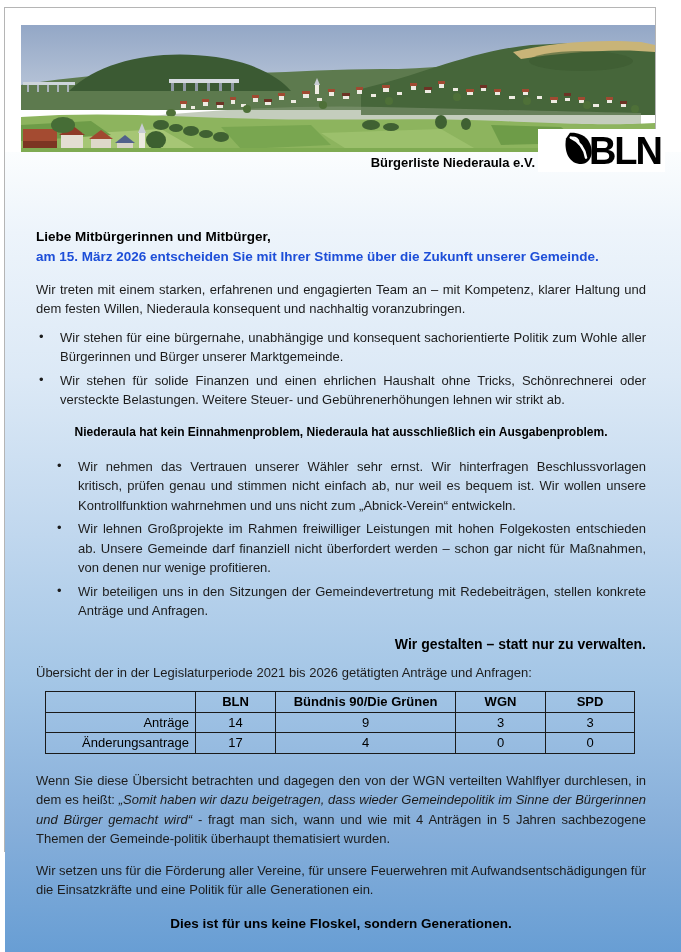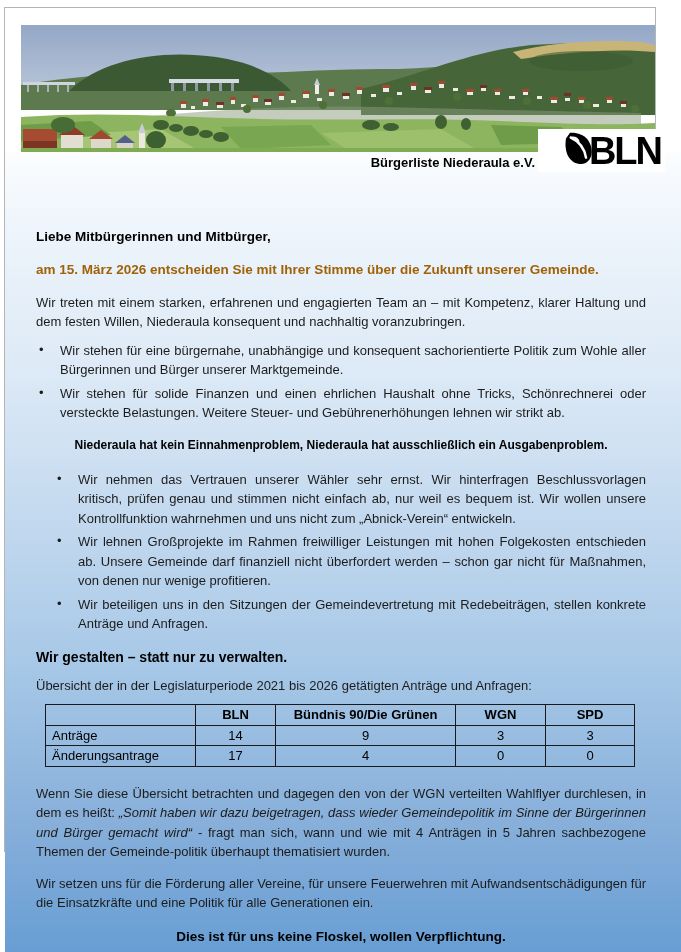"am 15. März 2026 entscheiden" .dateline { color: #a16207 -> #1d4ed8; margin-top: 13px -> none }
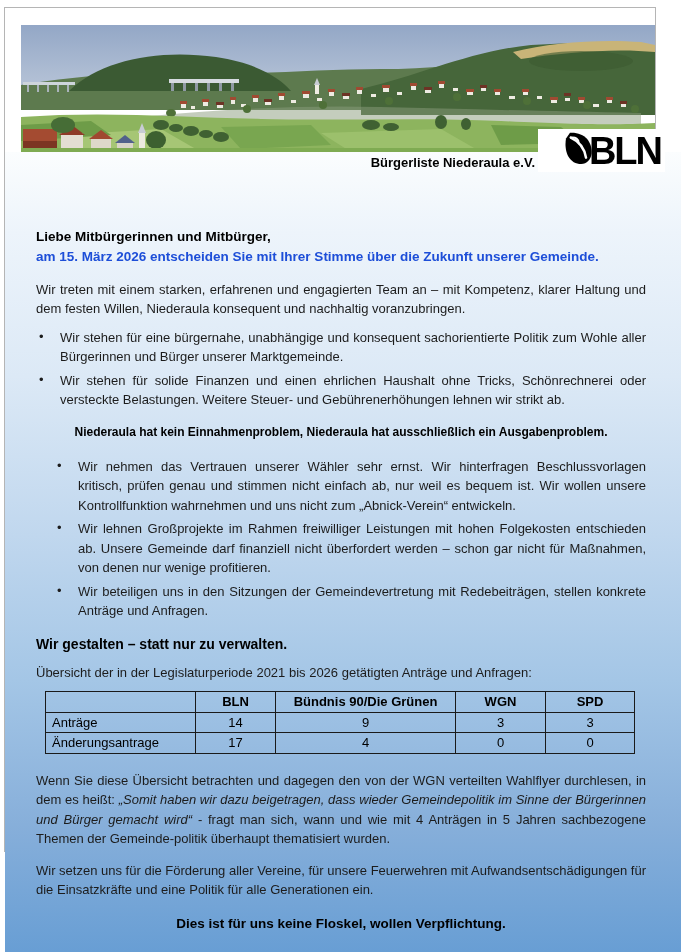"Wir gestalten – statt nur" .subheading { text-align: none -> right }
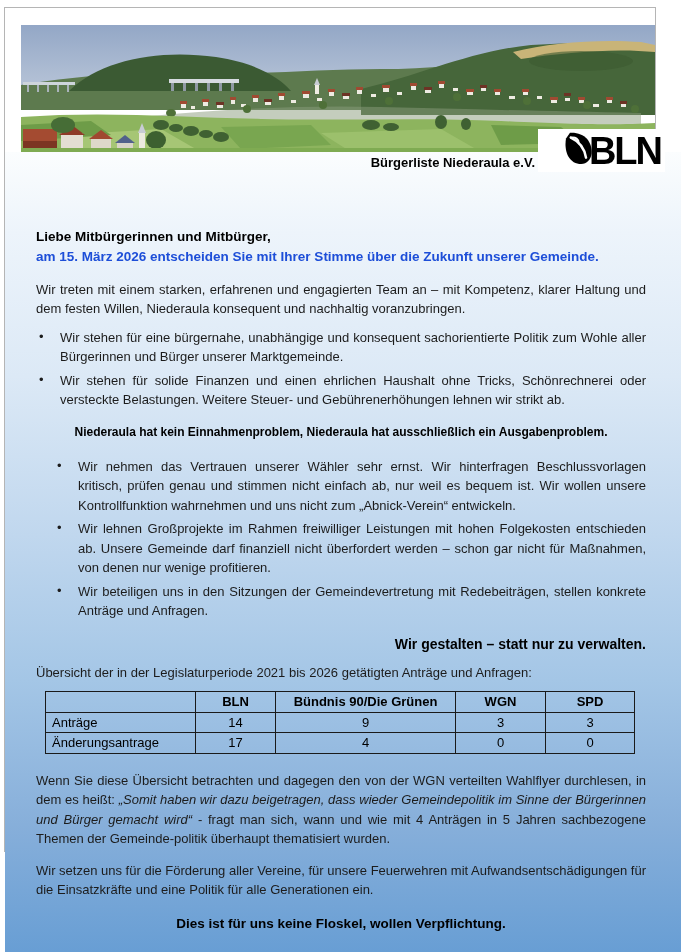"Anträge" table.stats td.lbl { text-align: left -> right }
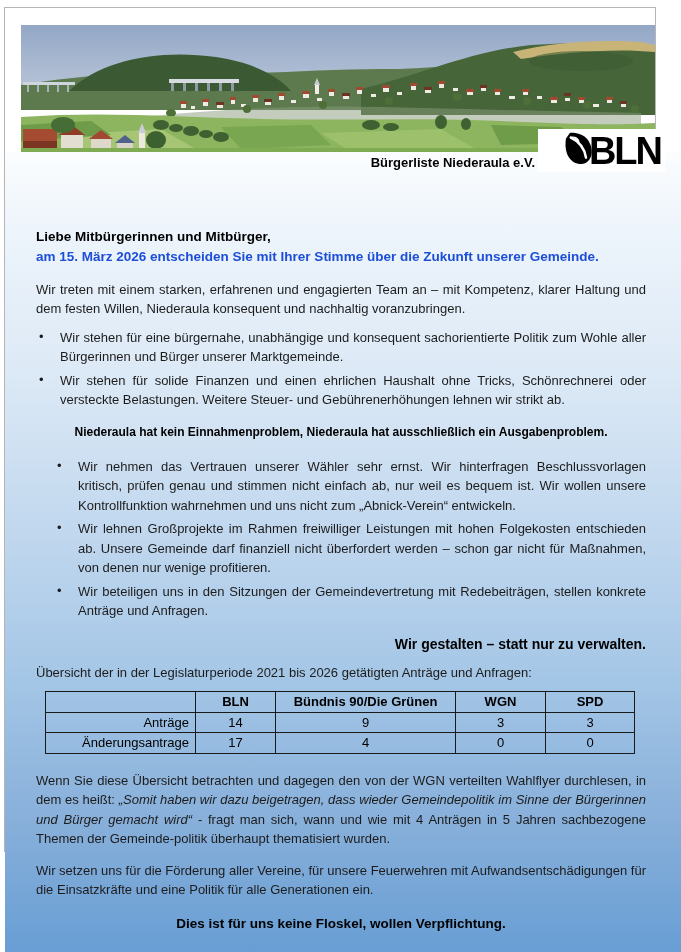"Dies ist für uns keine" div.closing { text: wollen Verpflichtung -> sondern Generationen }
